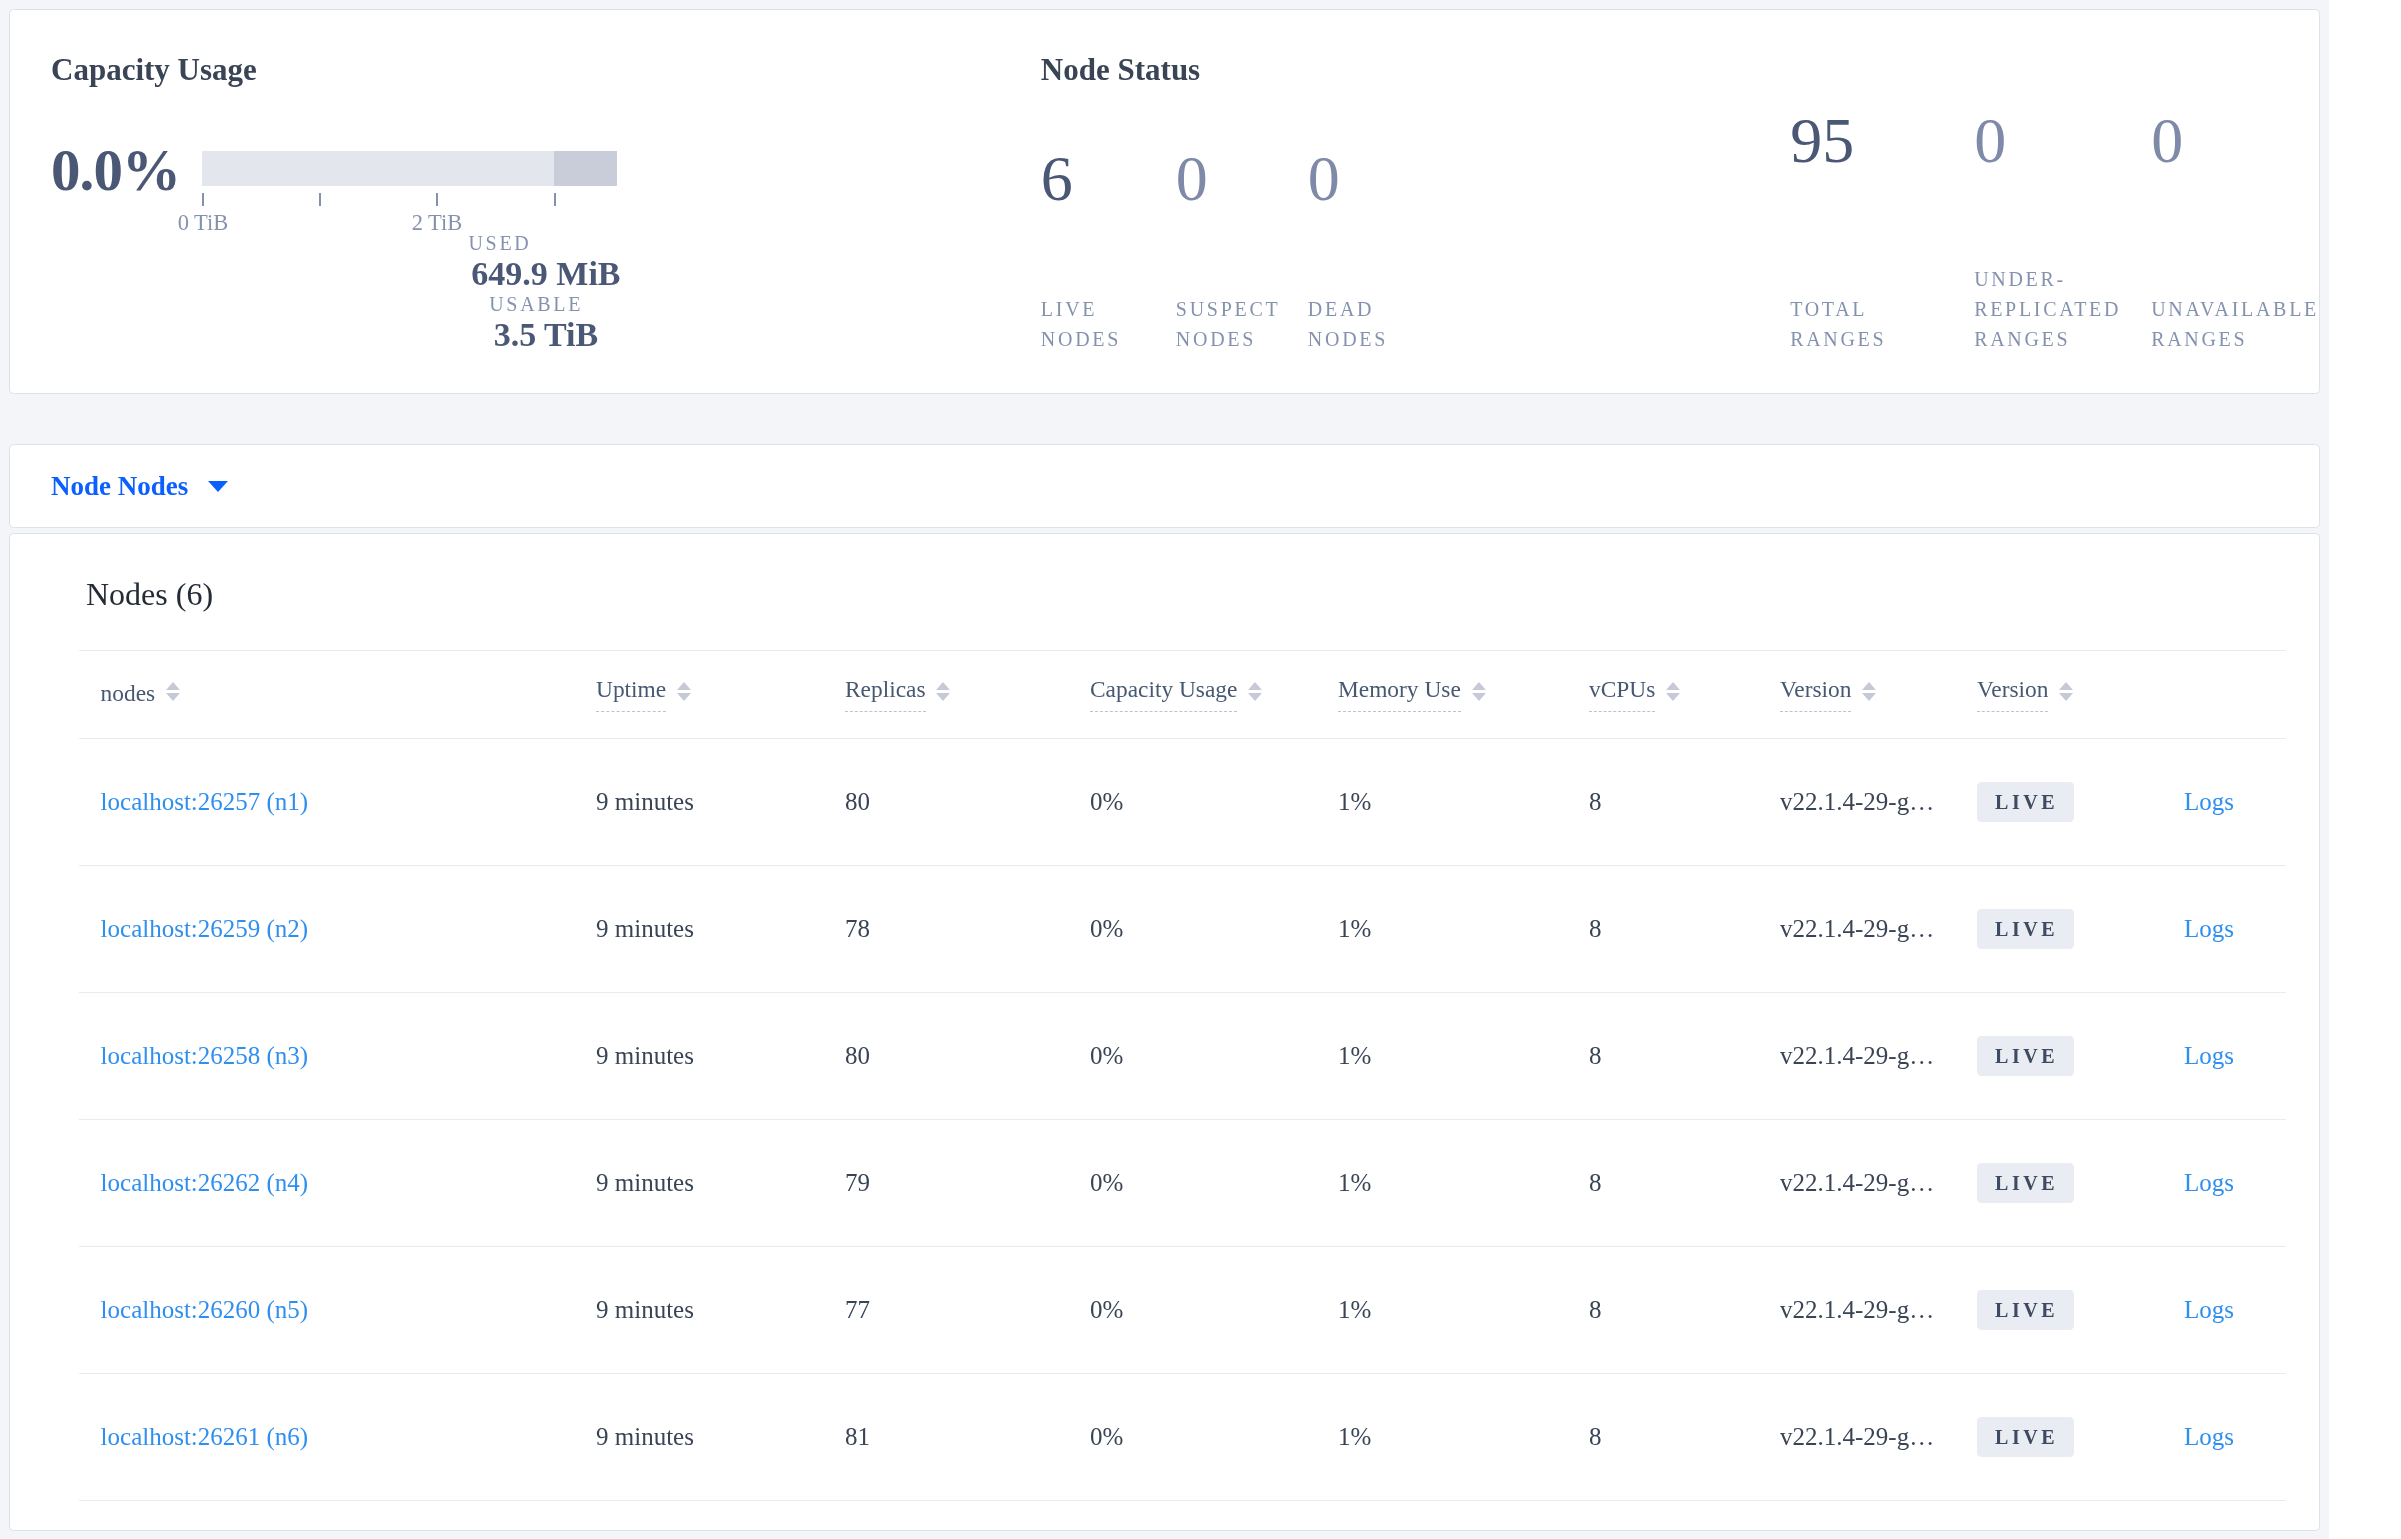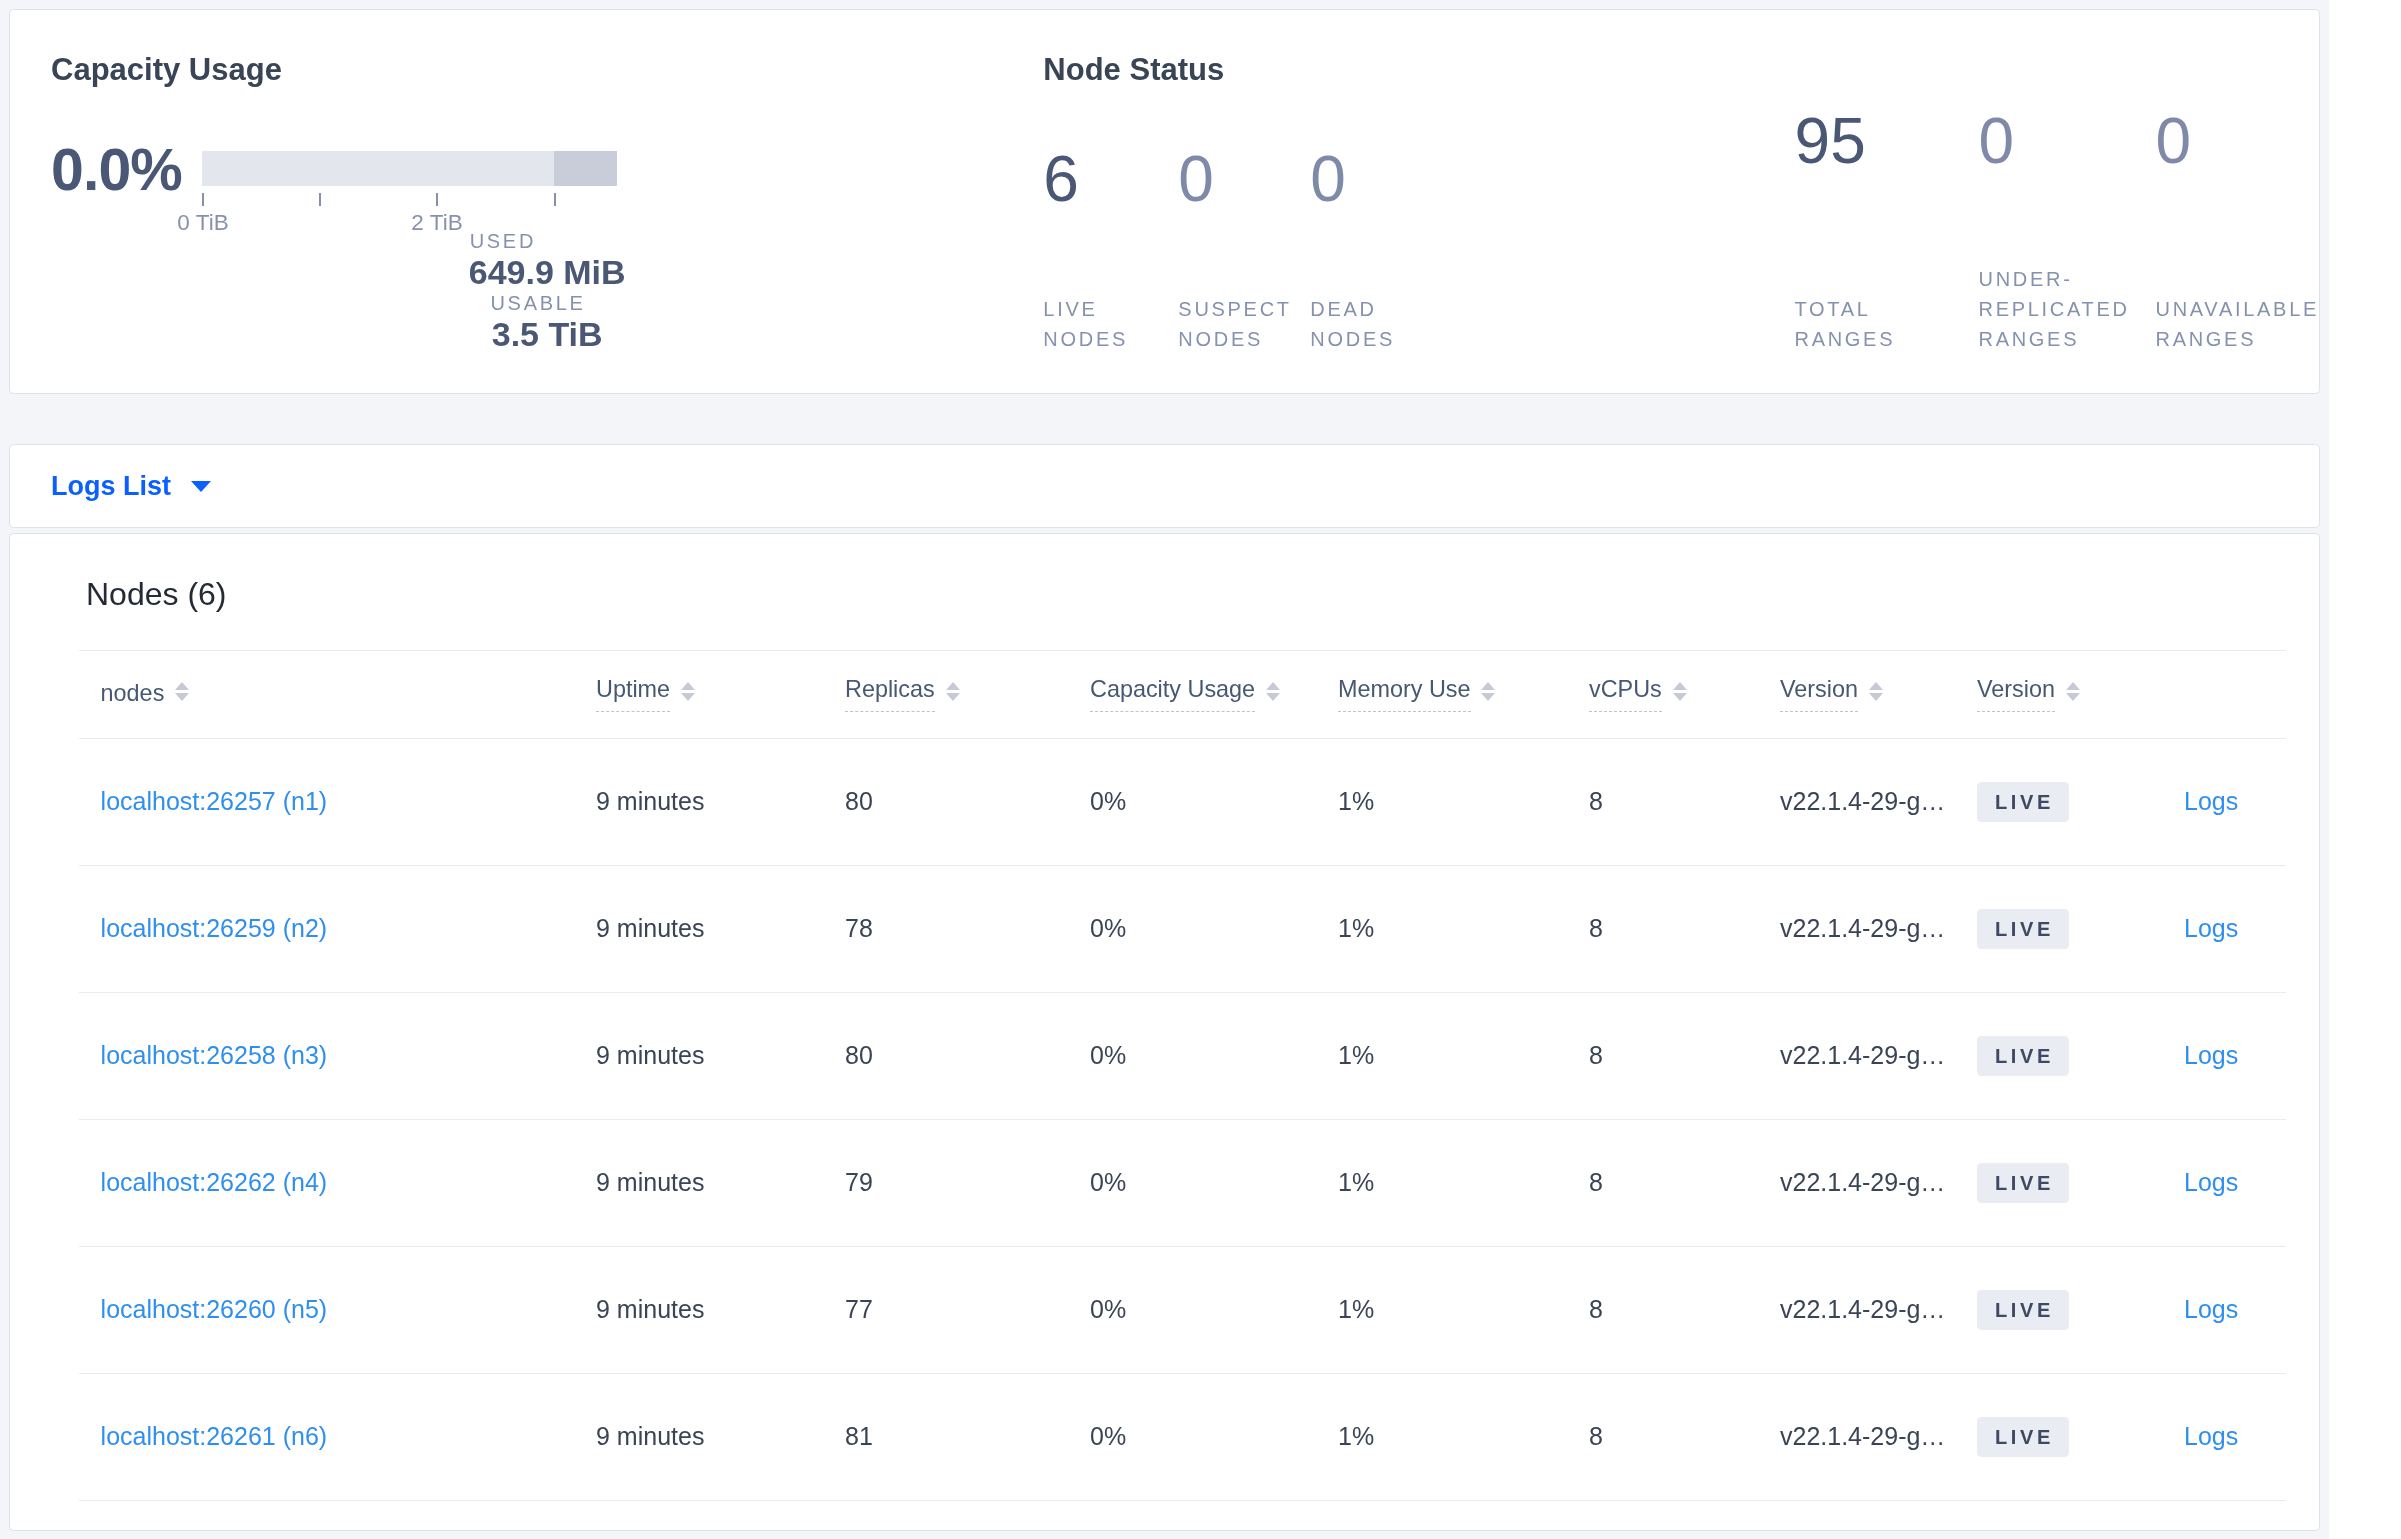"Capacity Usage" .page { font-family: none -> Liberation Serif, serif }
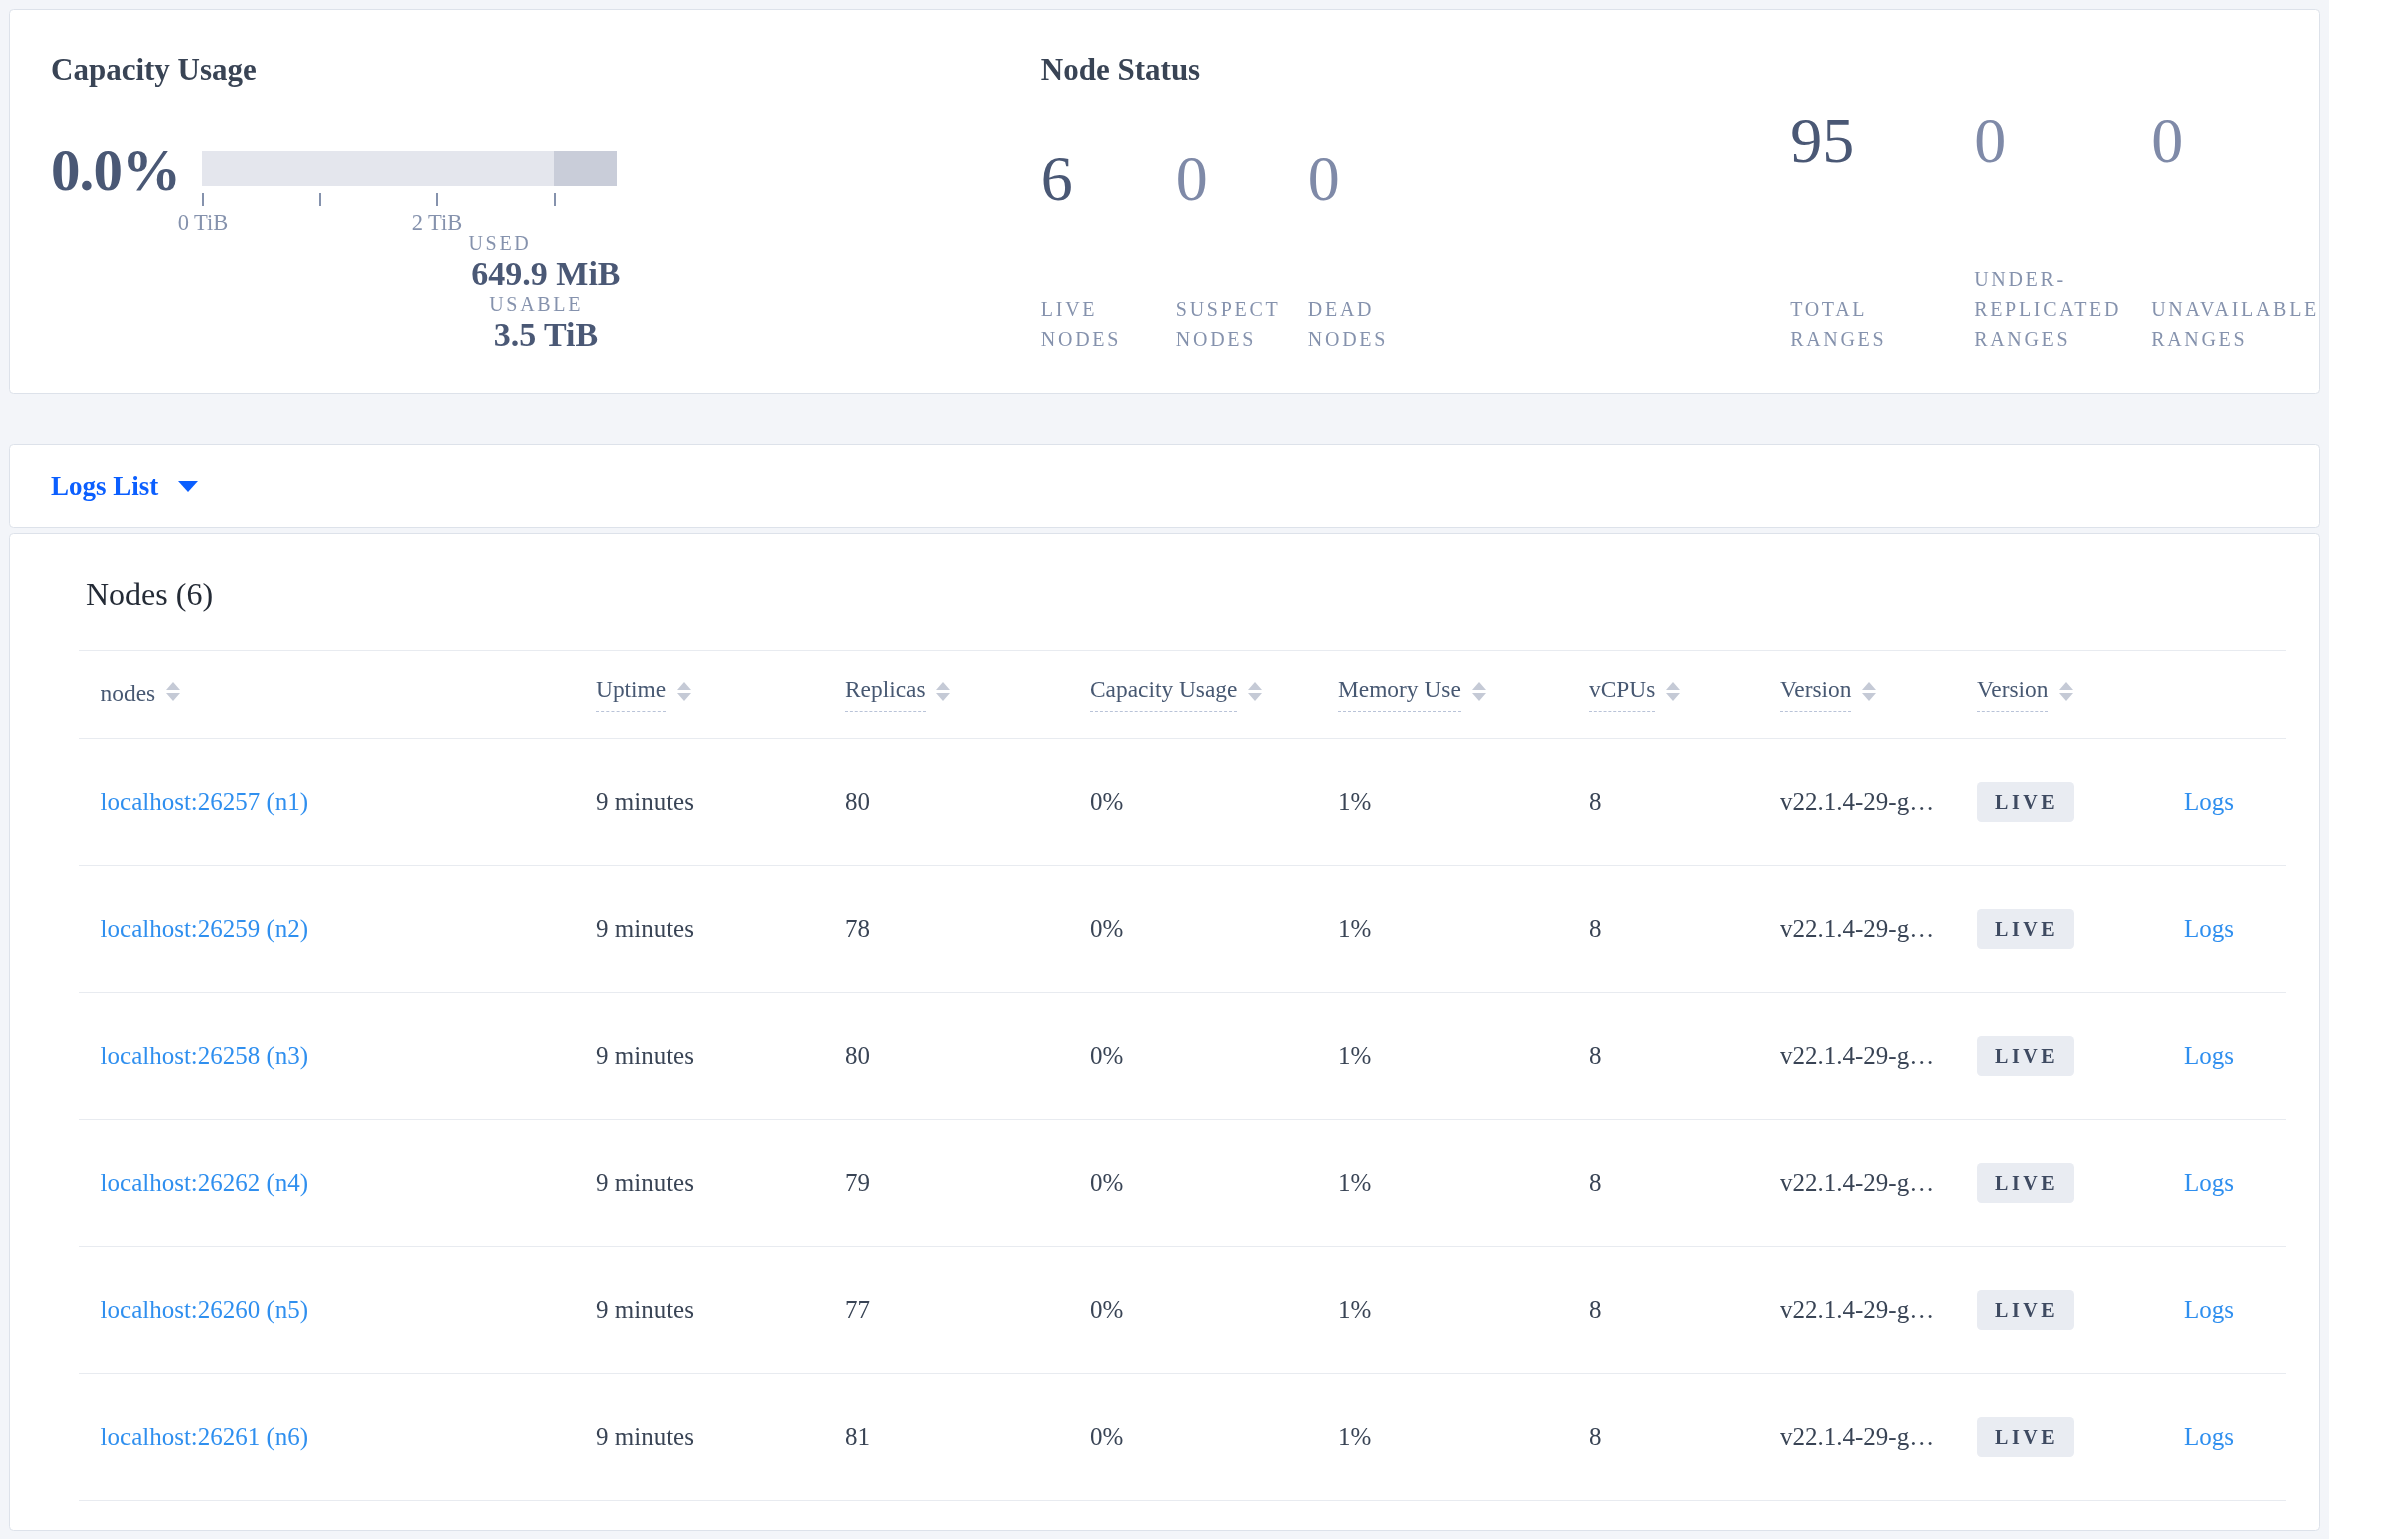"Logs List" span.nav-dropdown-label { text: Logs List -> Node Nodes }
